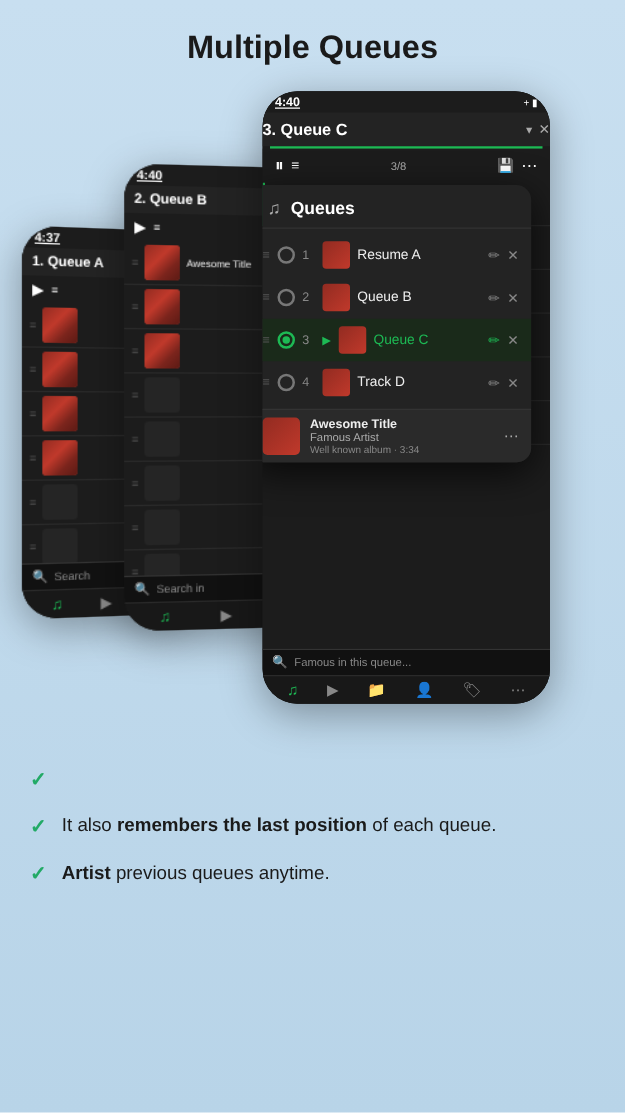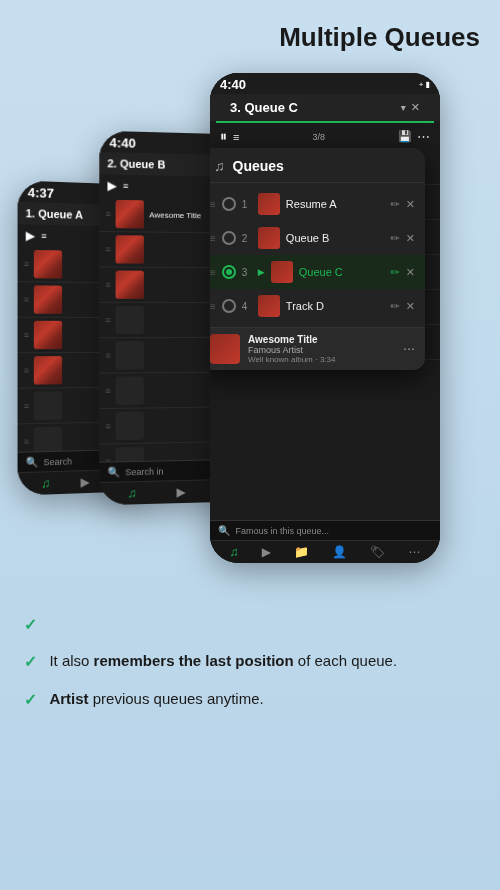"Multiple Queues" .page-title { text-align: right -> center }
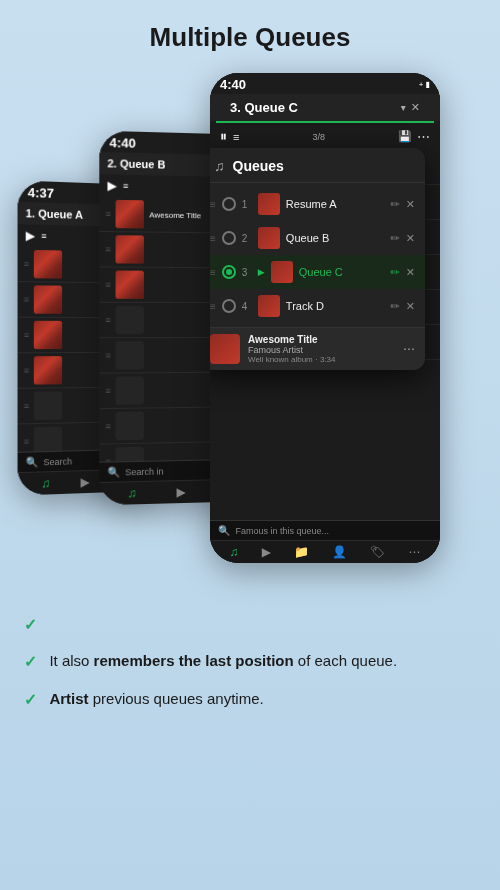"4:40" .status-time { font-size: 13px -> 10px; text-decoration: none -> underline }
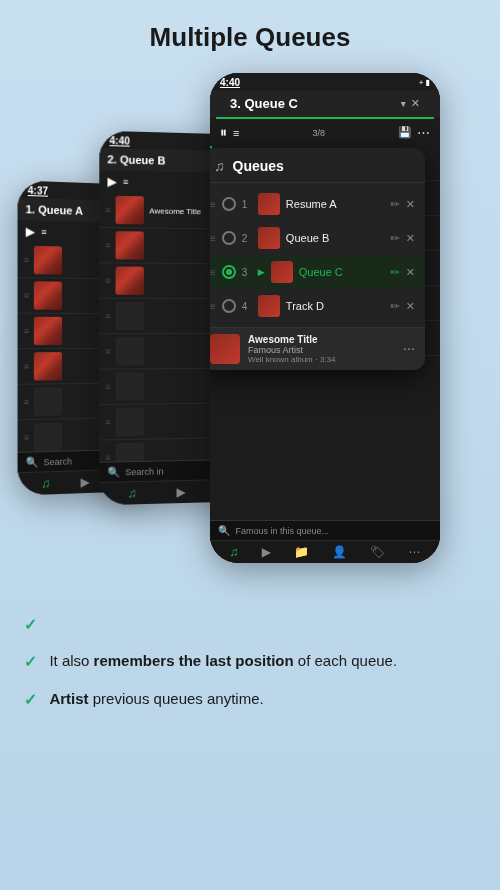"3. Queue C" div.queue-header { padding: 6px 20px -> 6px 0 }
